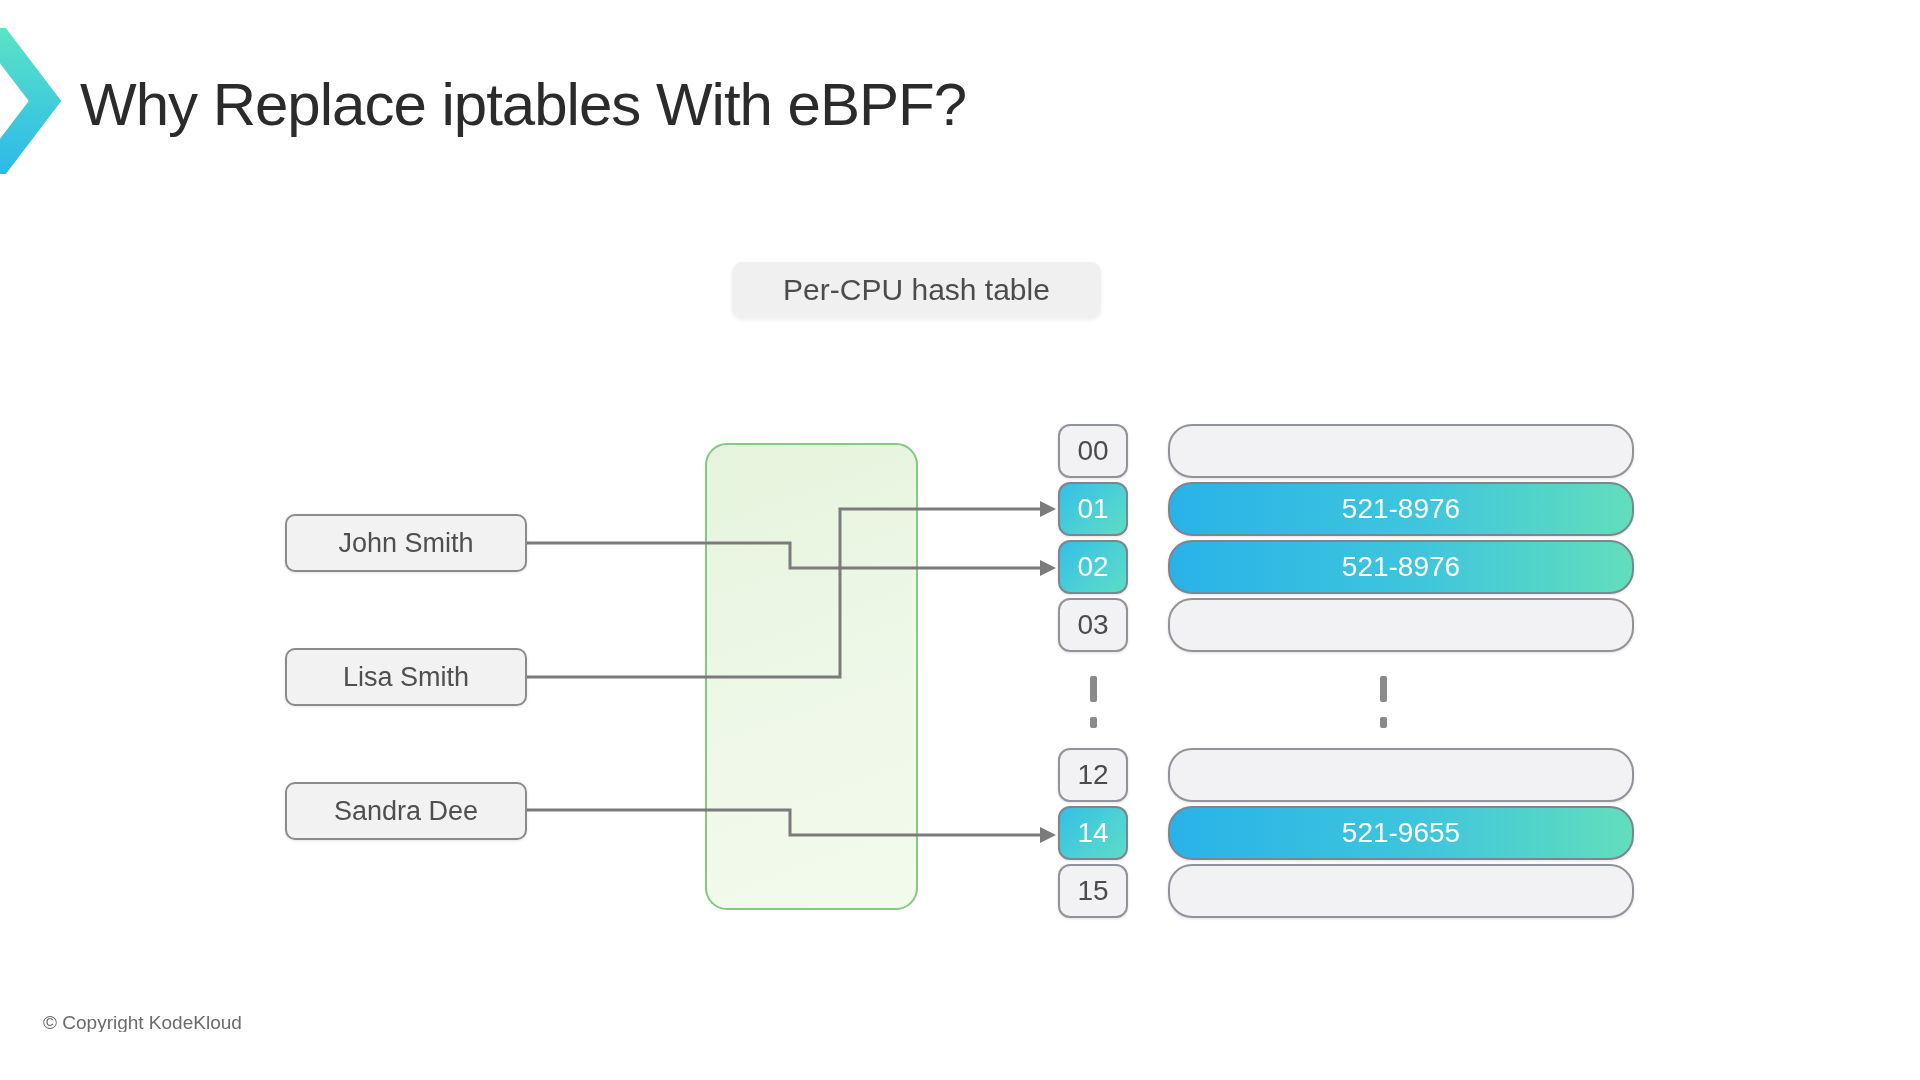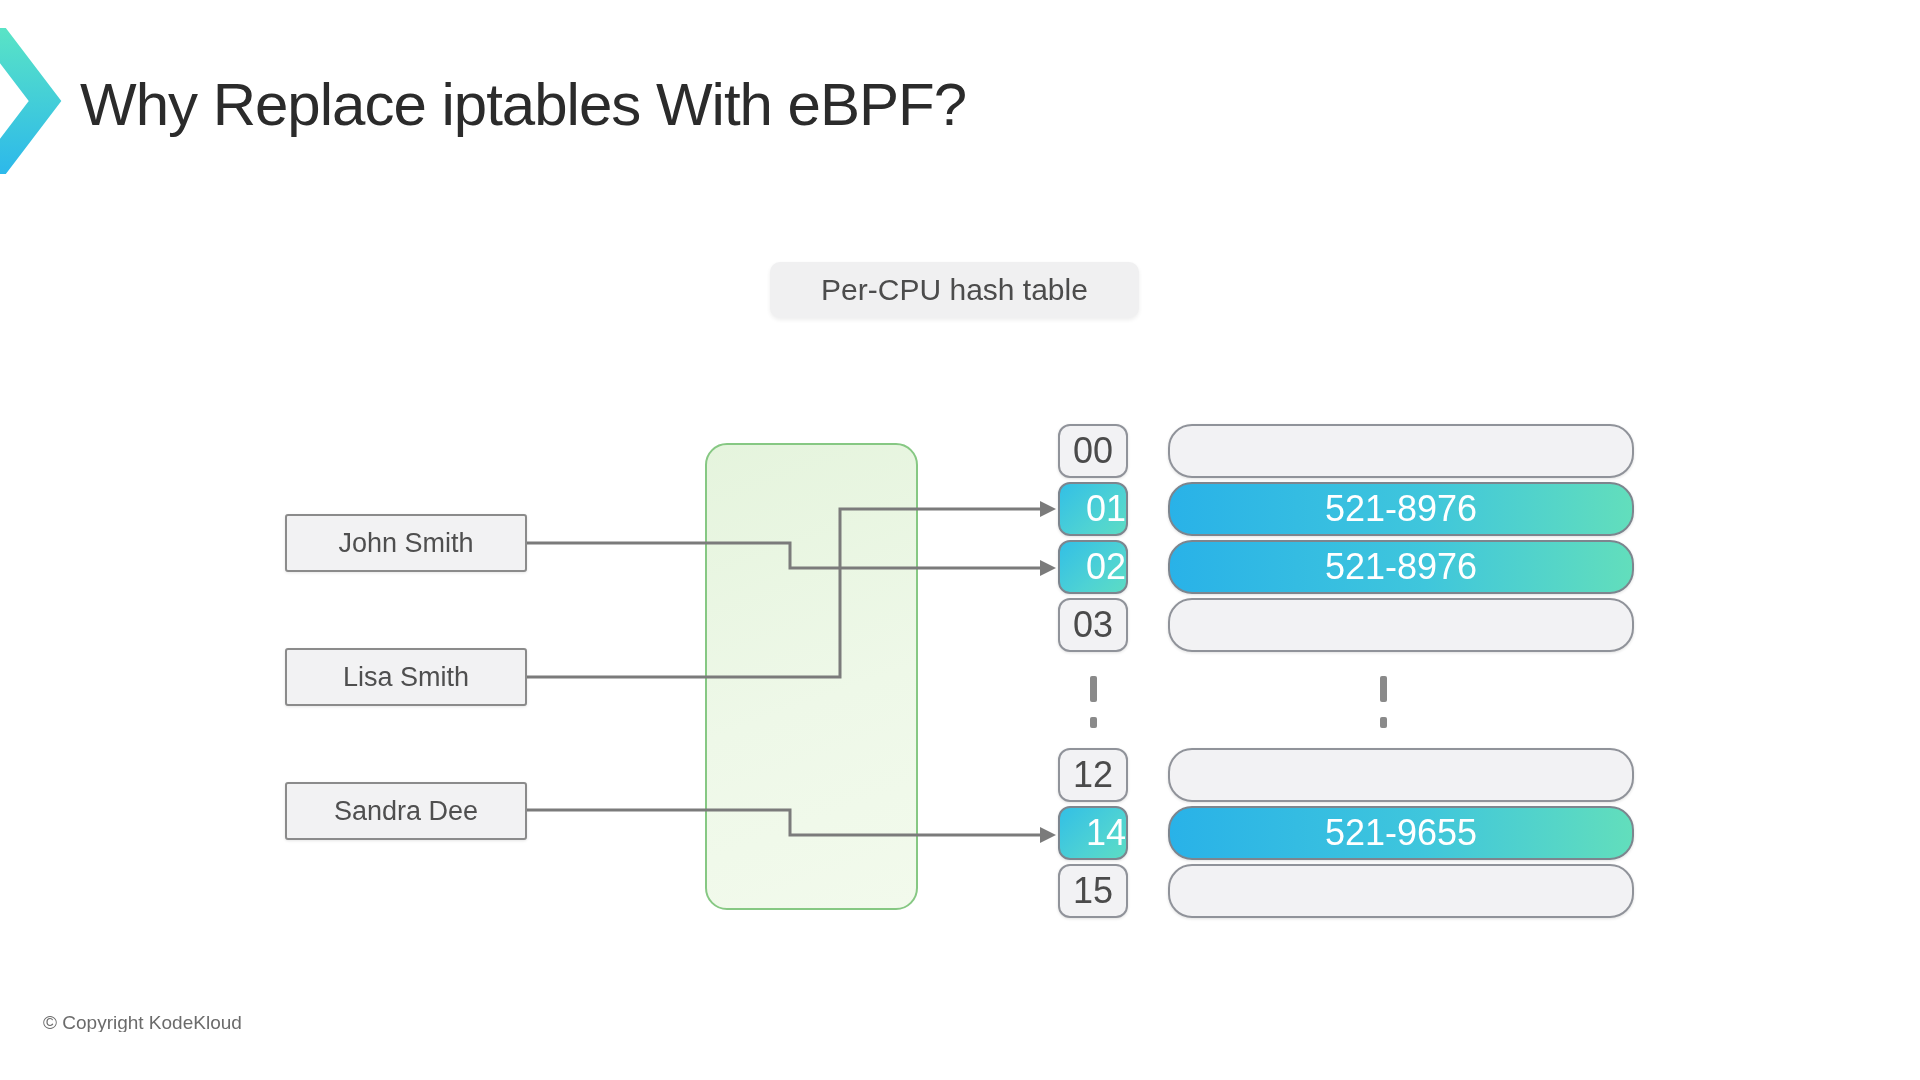"Per-CPU hash table" .table-pill { left: 770px -> 732px }
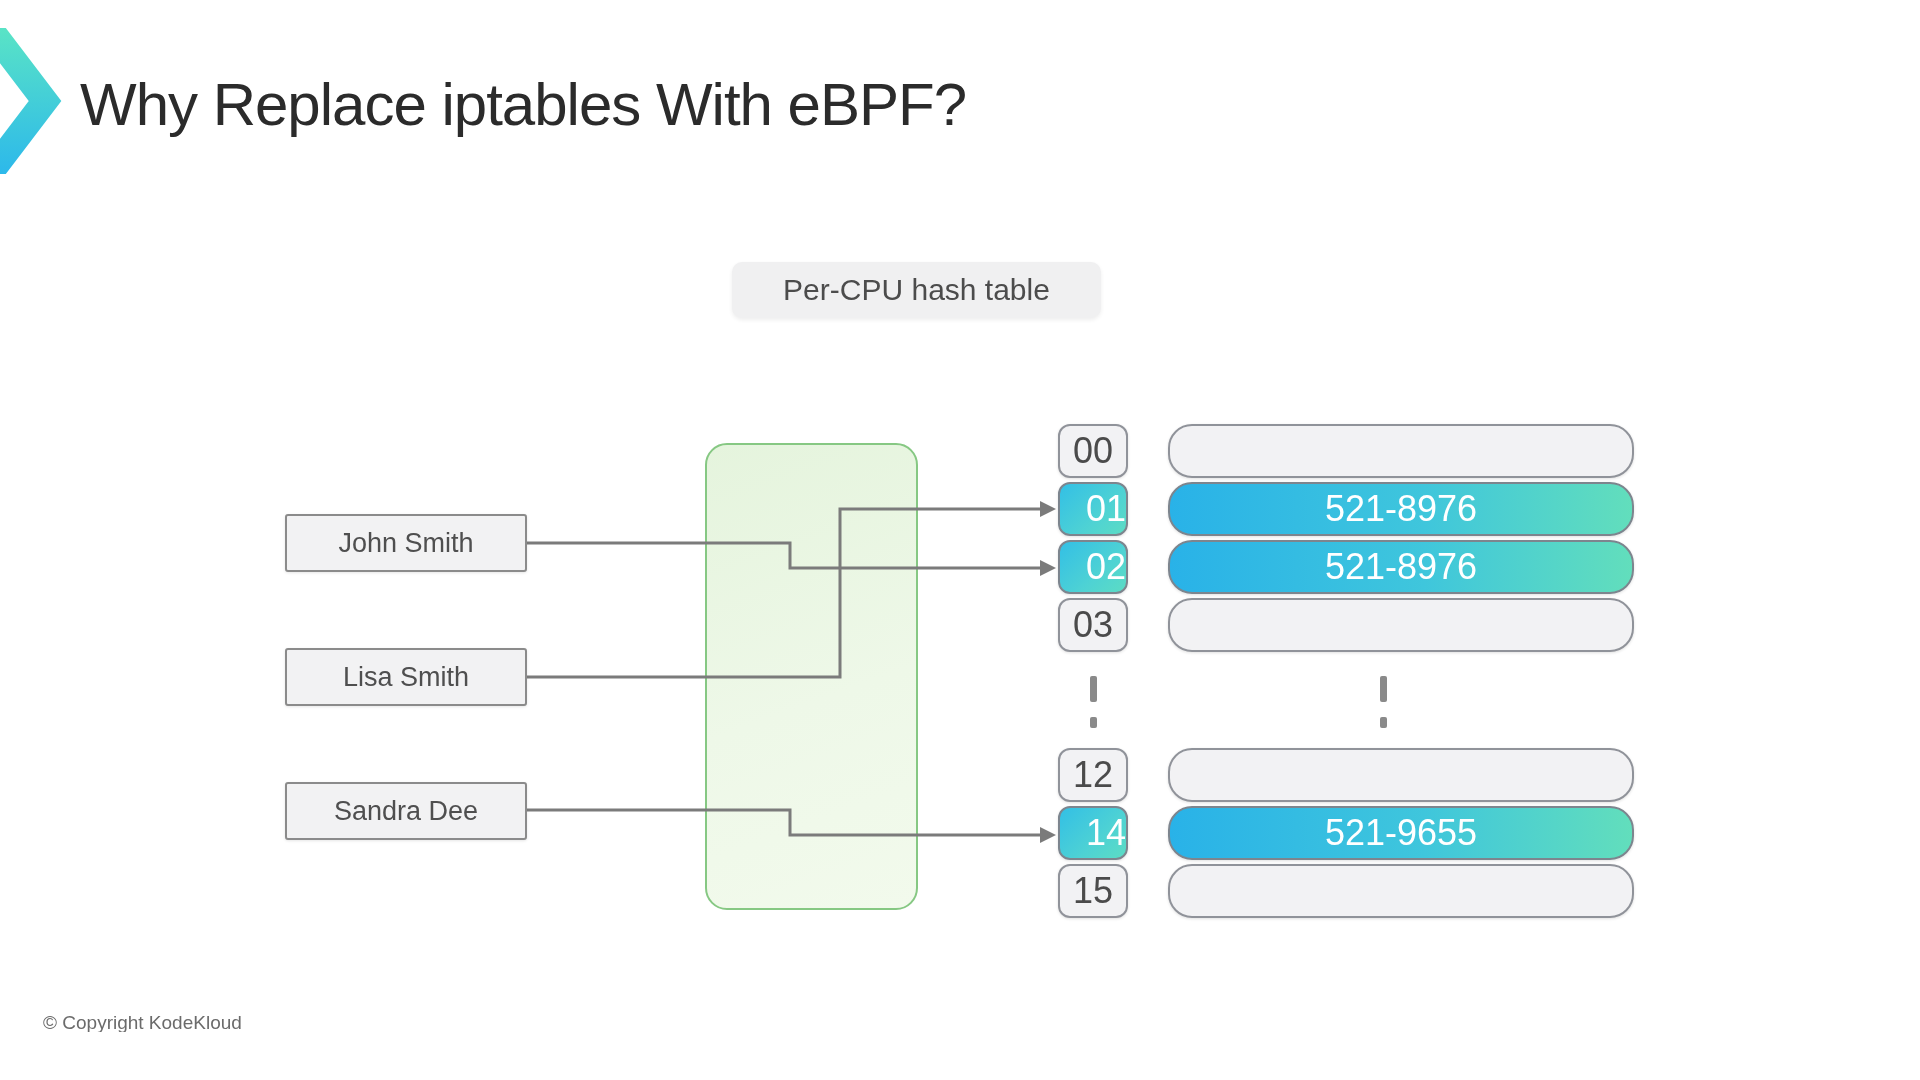"00" .cell { font-size: 36px -> 28px }
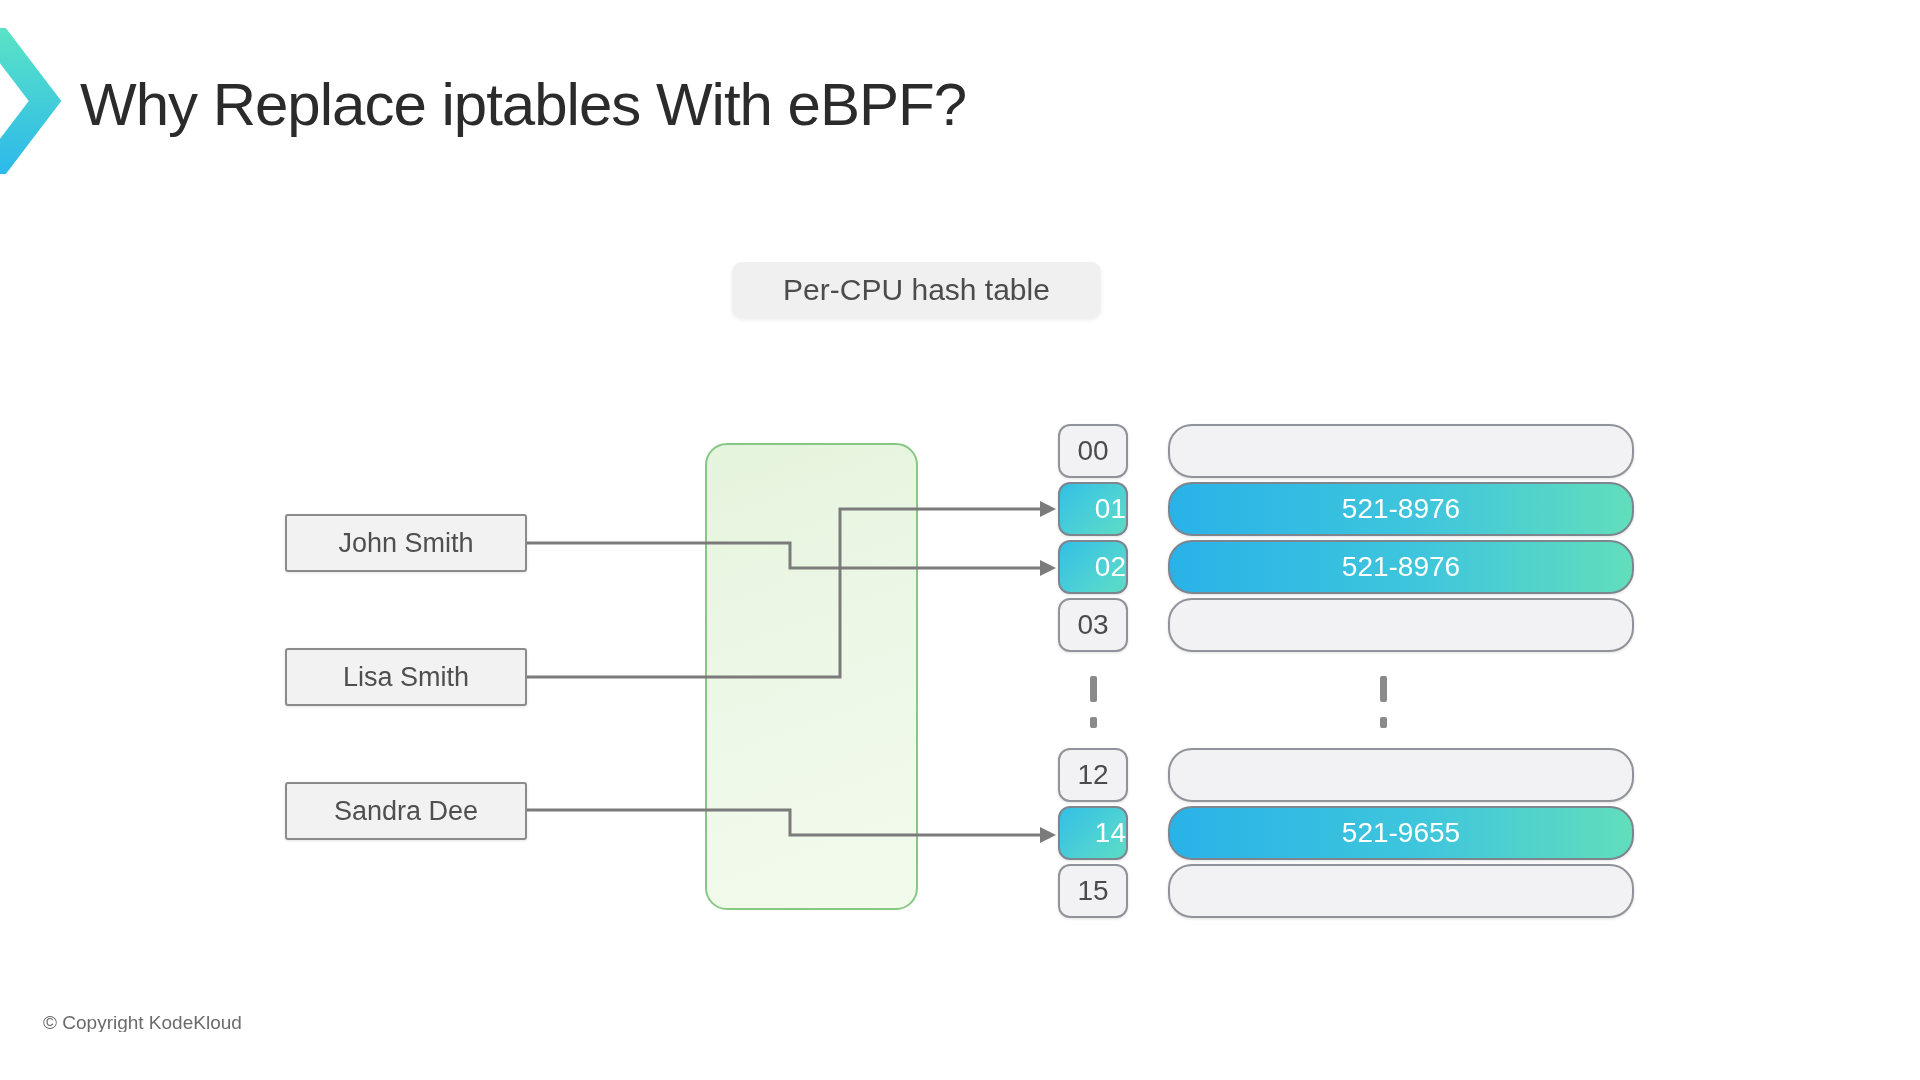"01" .index-cell.highlight { justify-content: flex-end -> none }
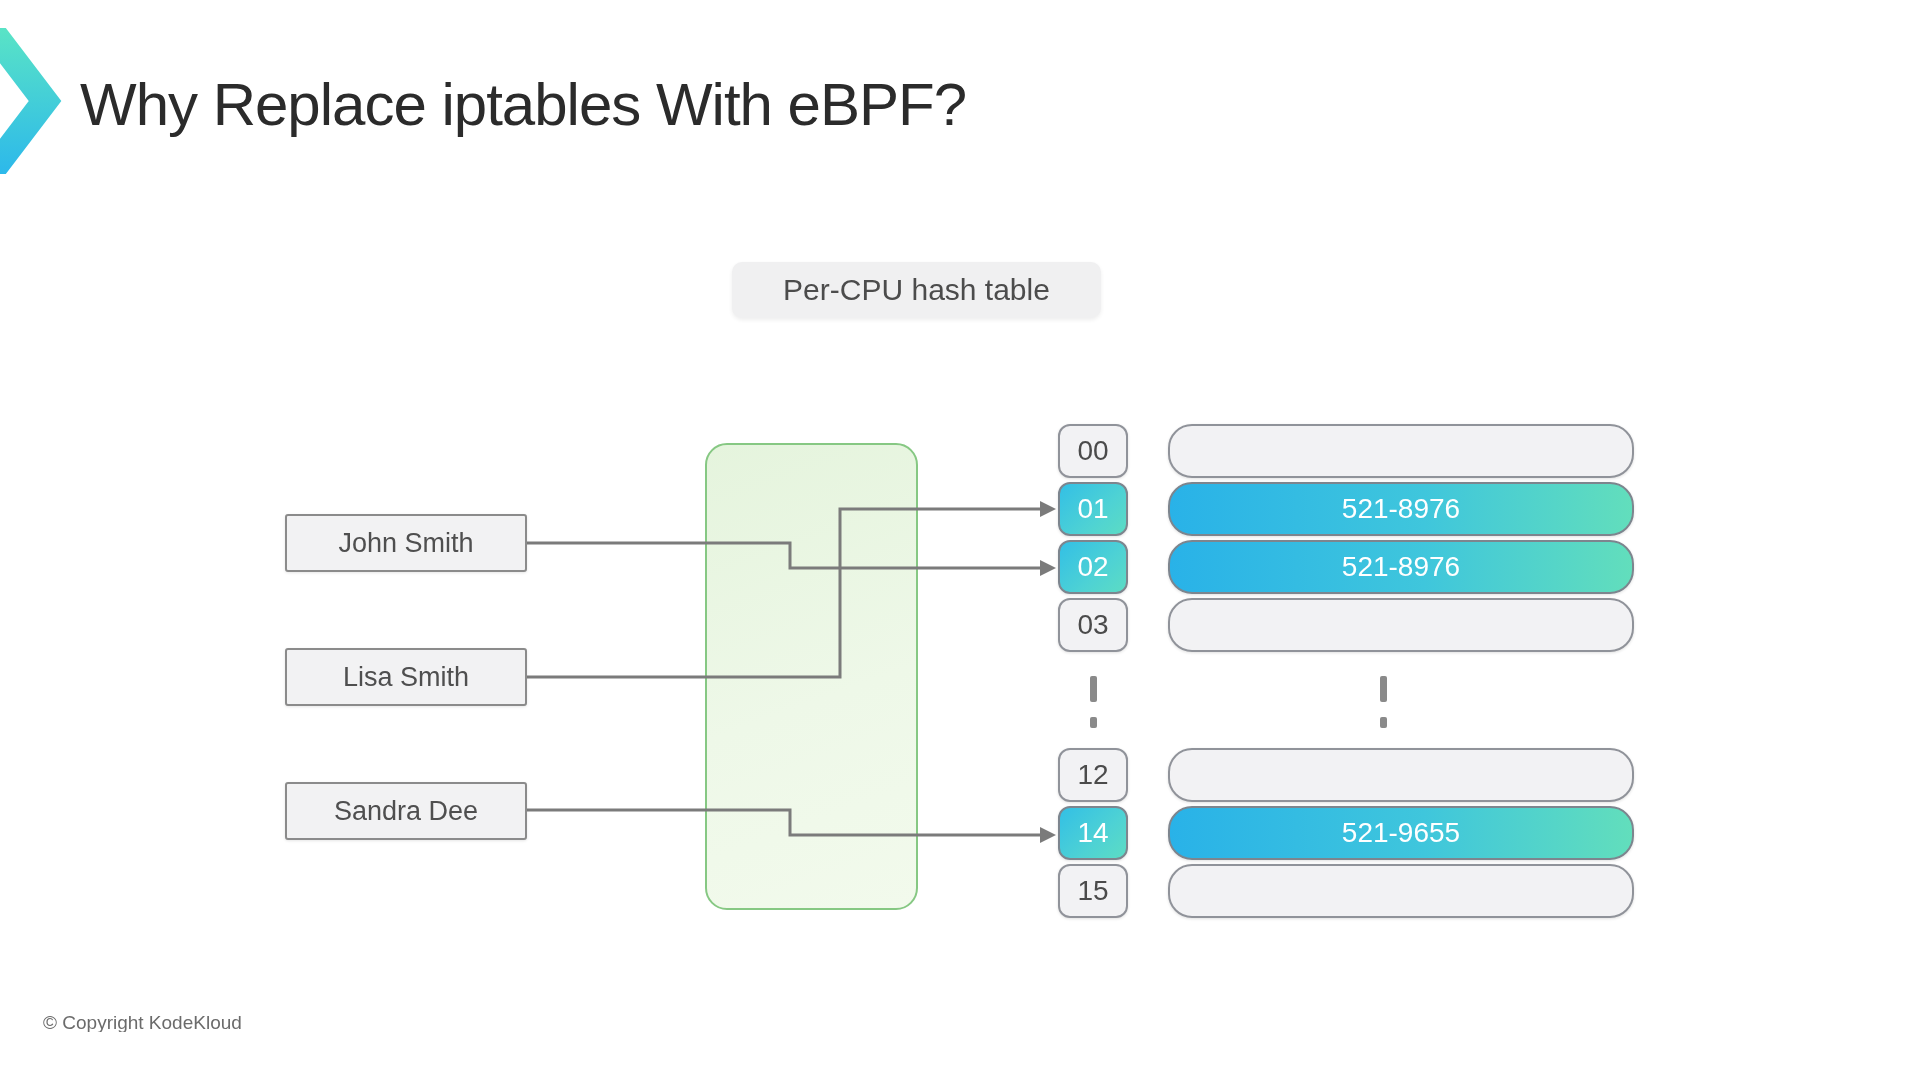"John Smith" .name-box { border-radius: 3px -> 10px }
